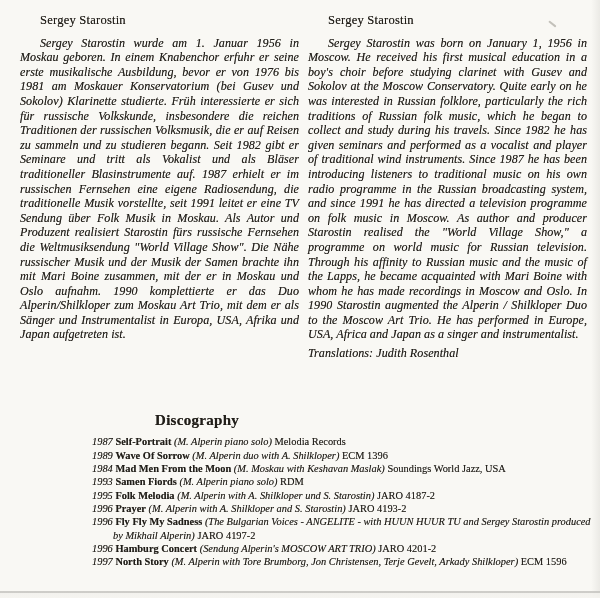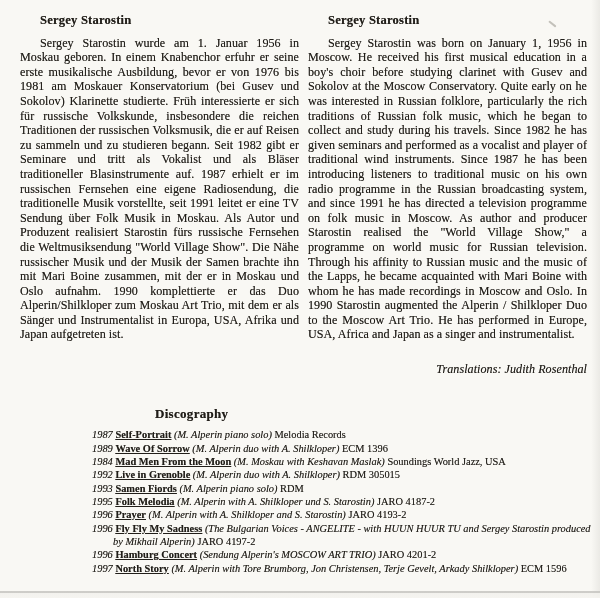"Sergey Starostin" .col h3 { font-weight: bold -> normal }
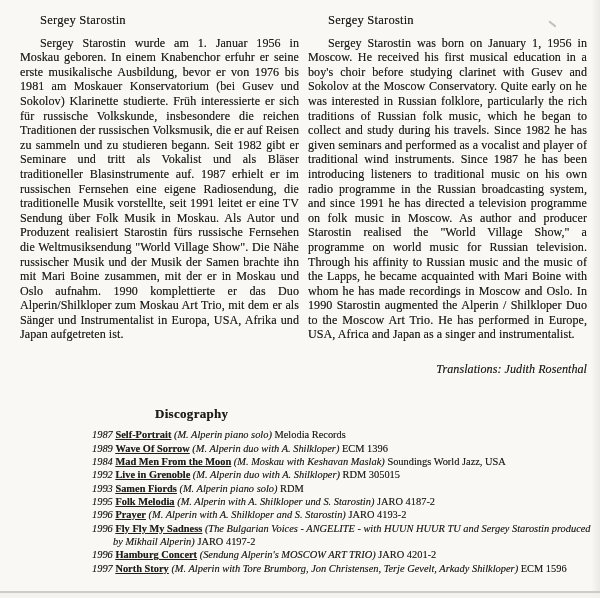"Sergey Starostin wurde am 1." .col p { font-style: none -> italic }
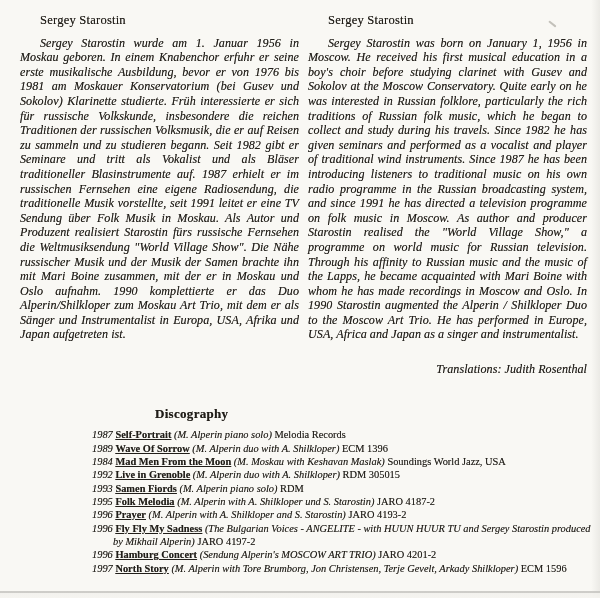"Translations: Judith Rosenthal" .col p.credit { margin-top: 20px -> 4px; text-align: right -> left }
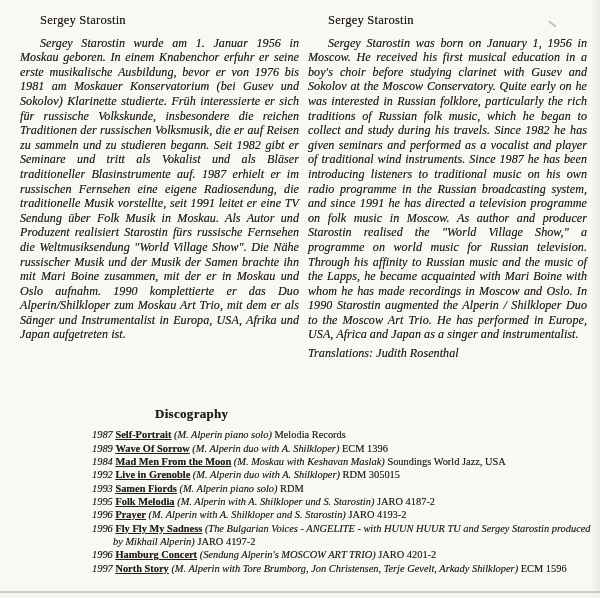"Discography" .disc h4 { font-size: 13px -> 15px; margin: 4px 0 8px 63px -> 11px 0 8px 63px }
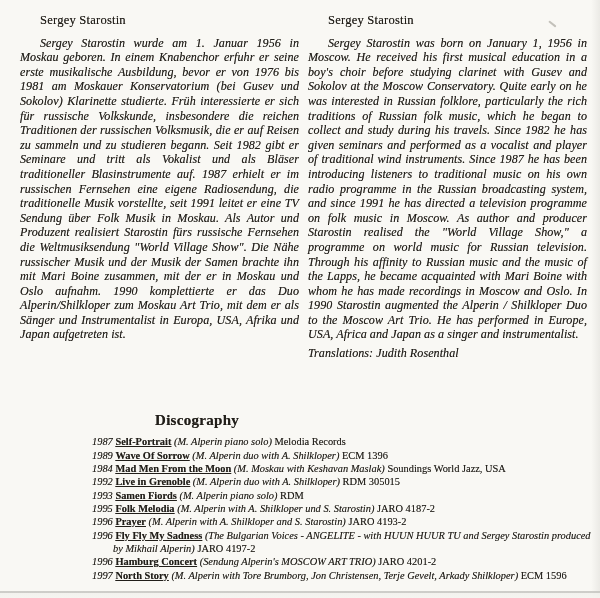"Self-Portrait" .disc .ttl { text-decoration: underline -> none }
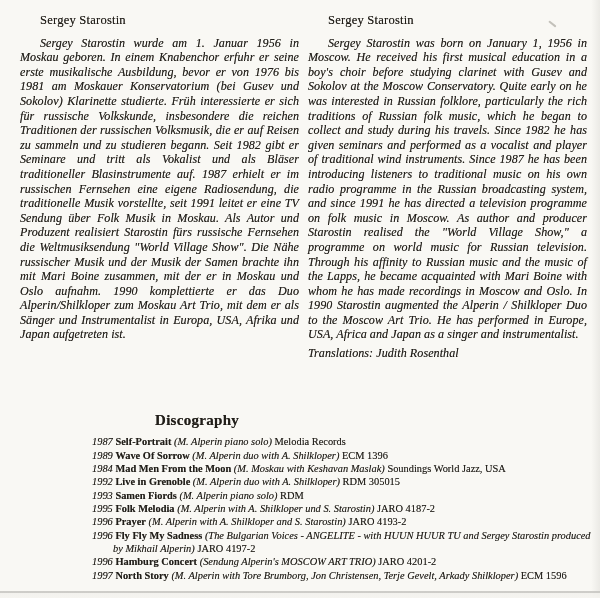"1992 Live in Grenoble (M." p.entry { html: <p><span>1992</span> <span>Live in Grenoble</span> <span>(M. Alperin duo with A. Shilkloper)</span> <span>RDM 305015</span></p> -> none }
